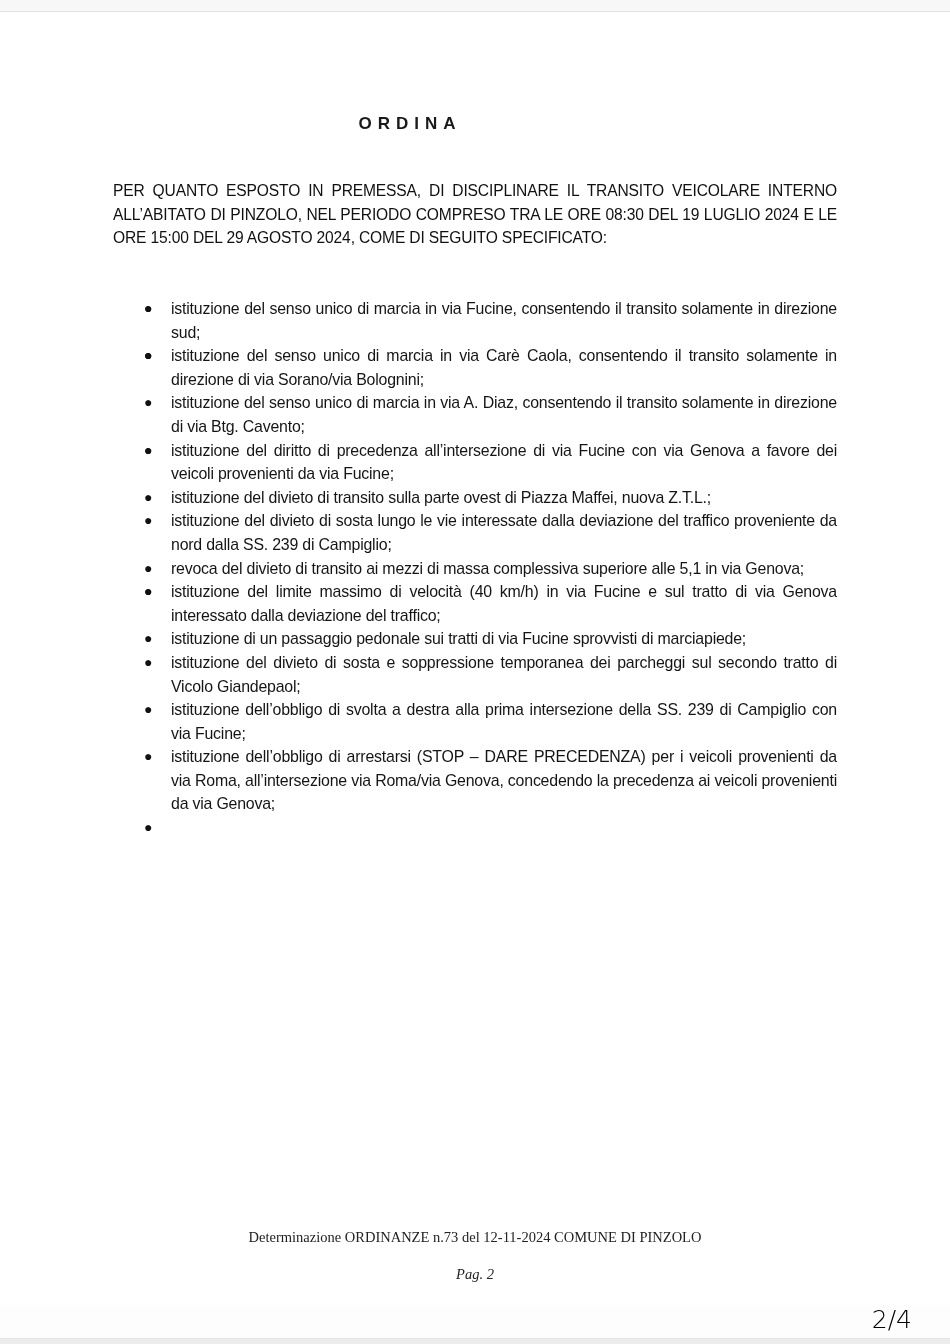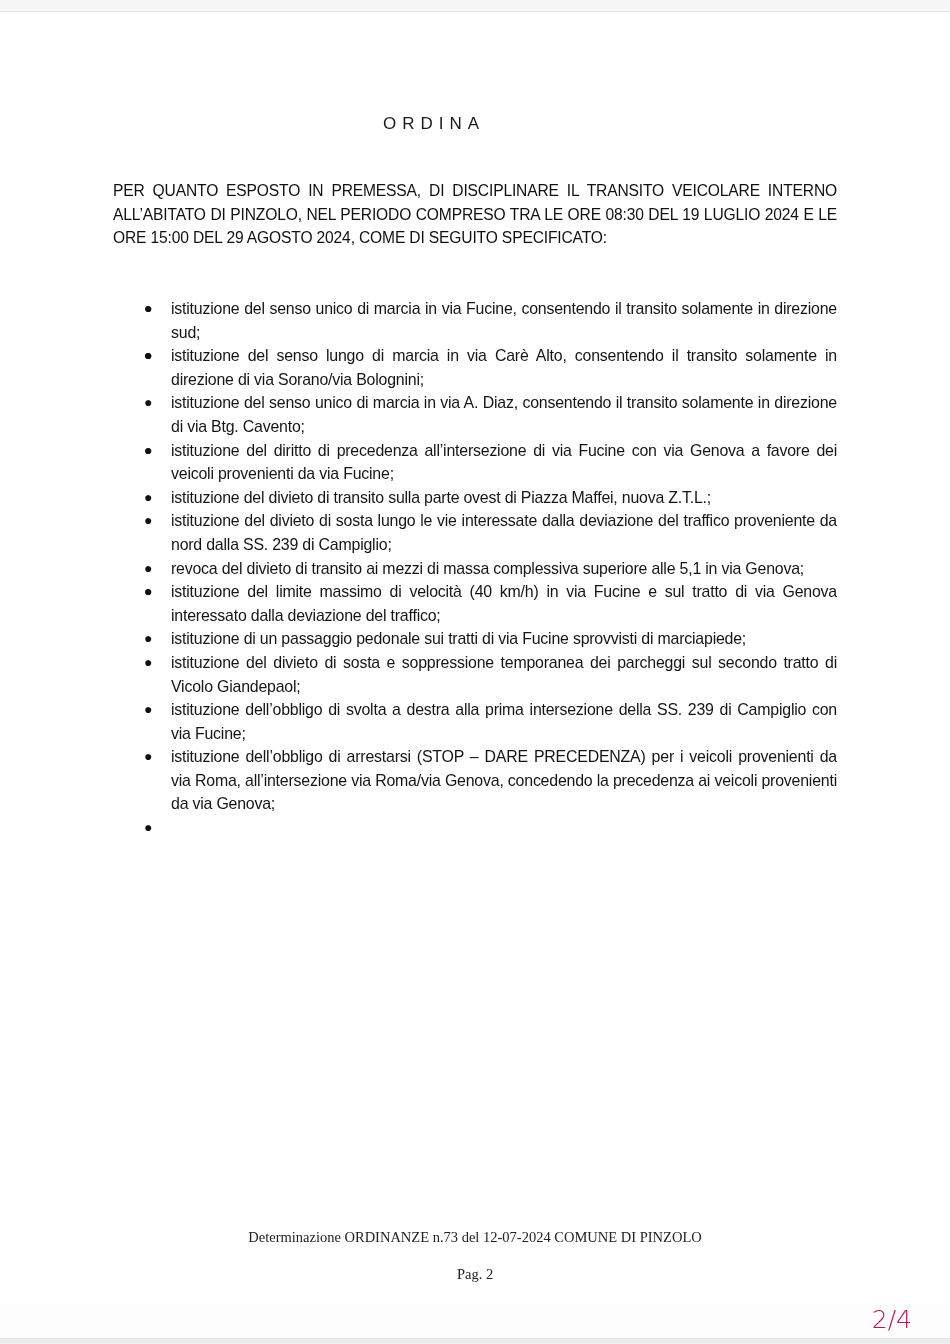"ORDINA" .title { font-weight: normal -> bold; padding-left: 24px -> none }
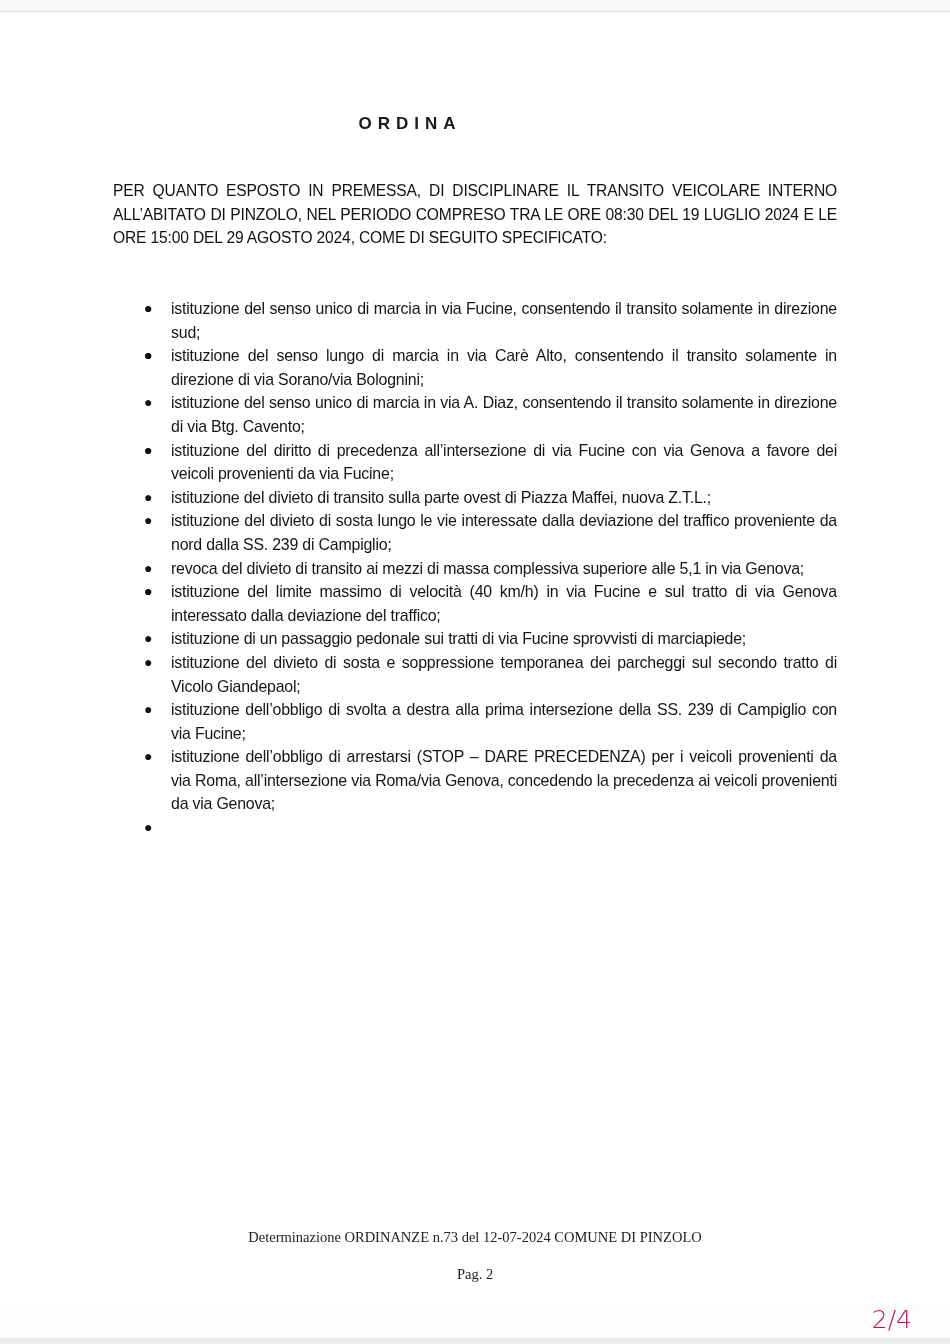"istituzione del senso lungo di" span { text: lungo di marcia in via Carè Alto -> unico di marcia in via Carè Caola }
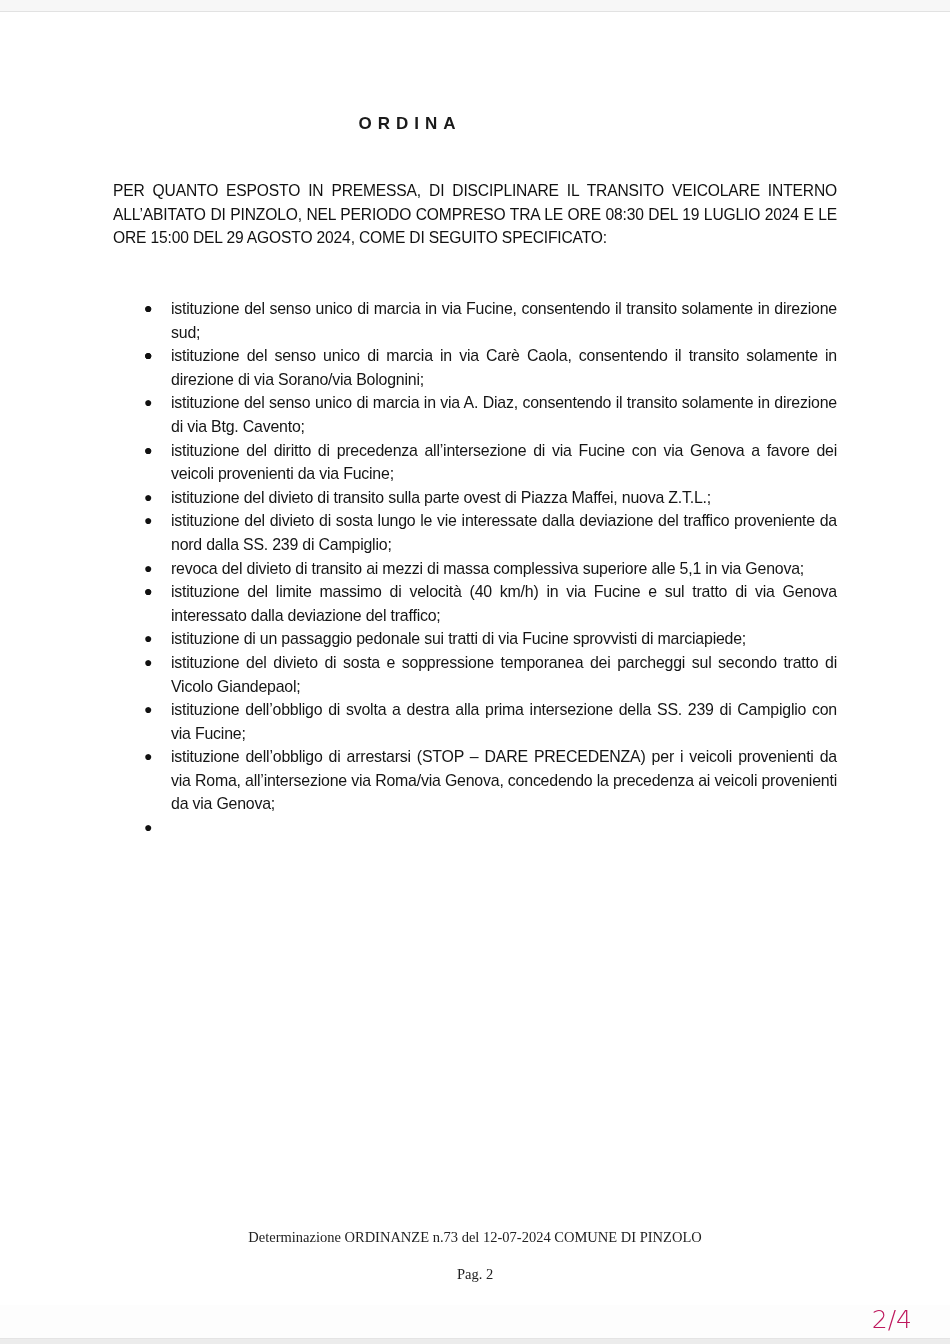"Determinazione ORDINANZE n.73 del" div.footer-line { text: 12-07-2024 -> 12-11-2024 }
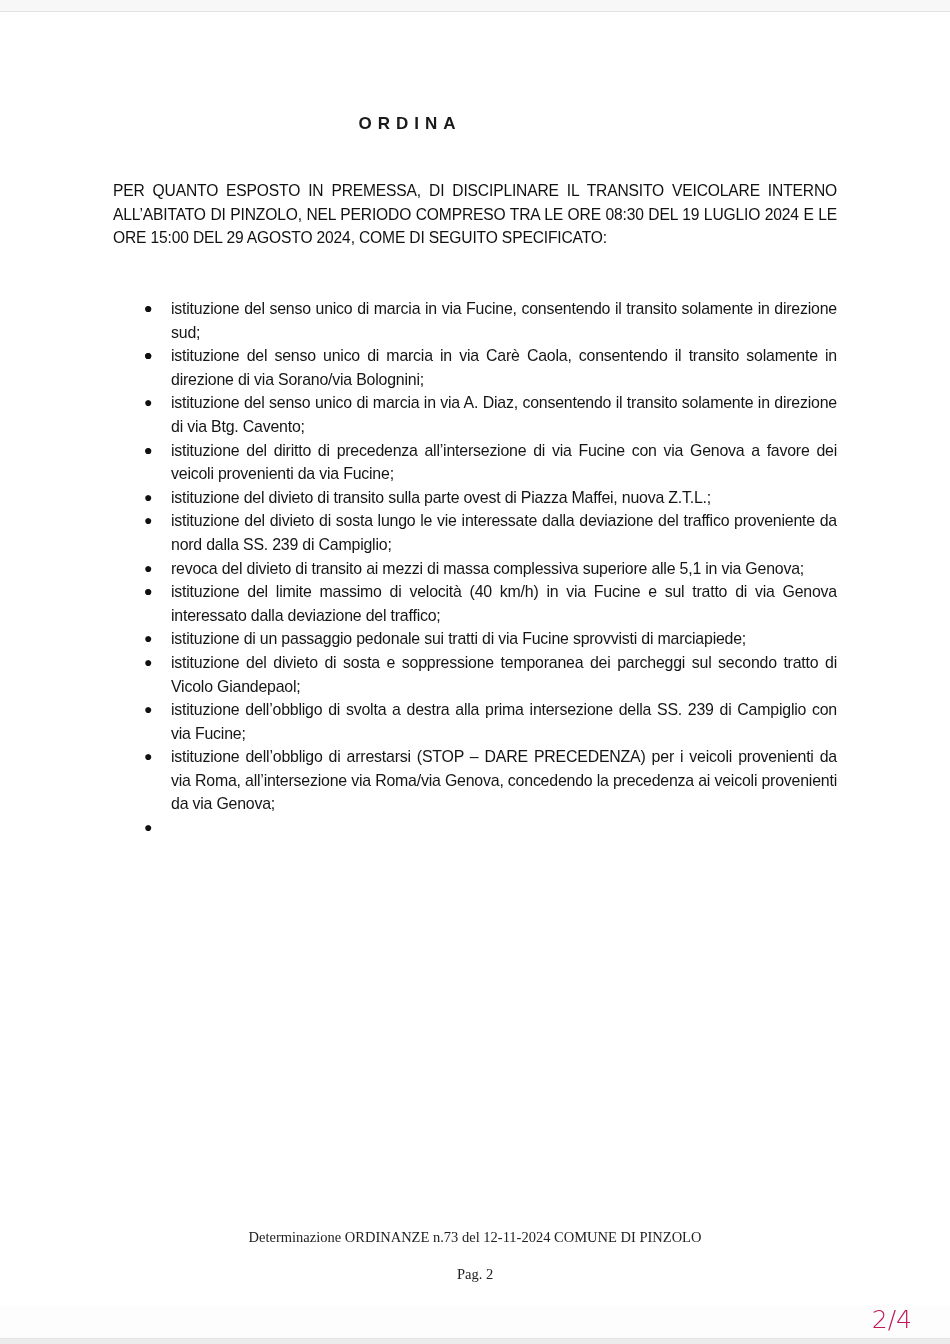"Pag. 2" .footer-page { font-style: none -> italic }
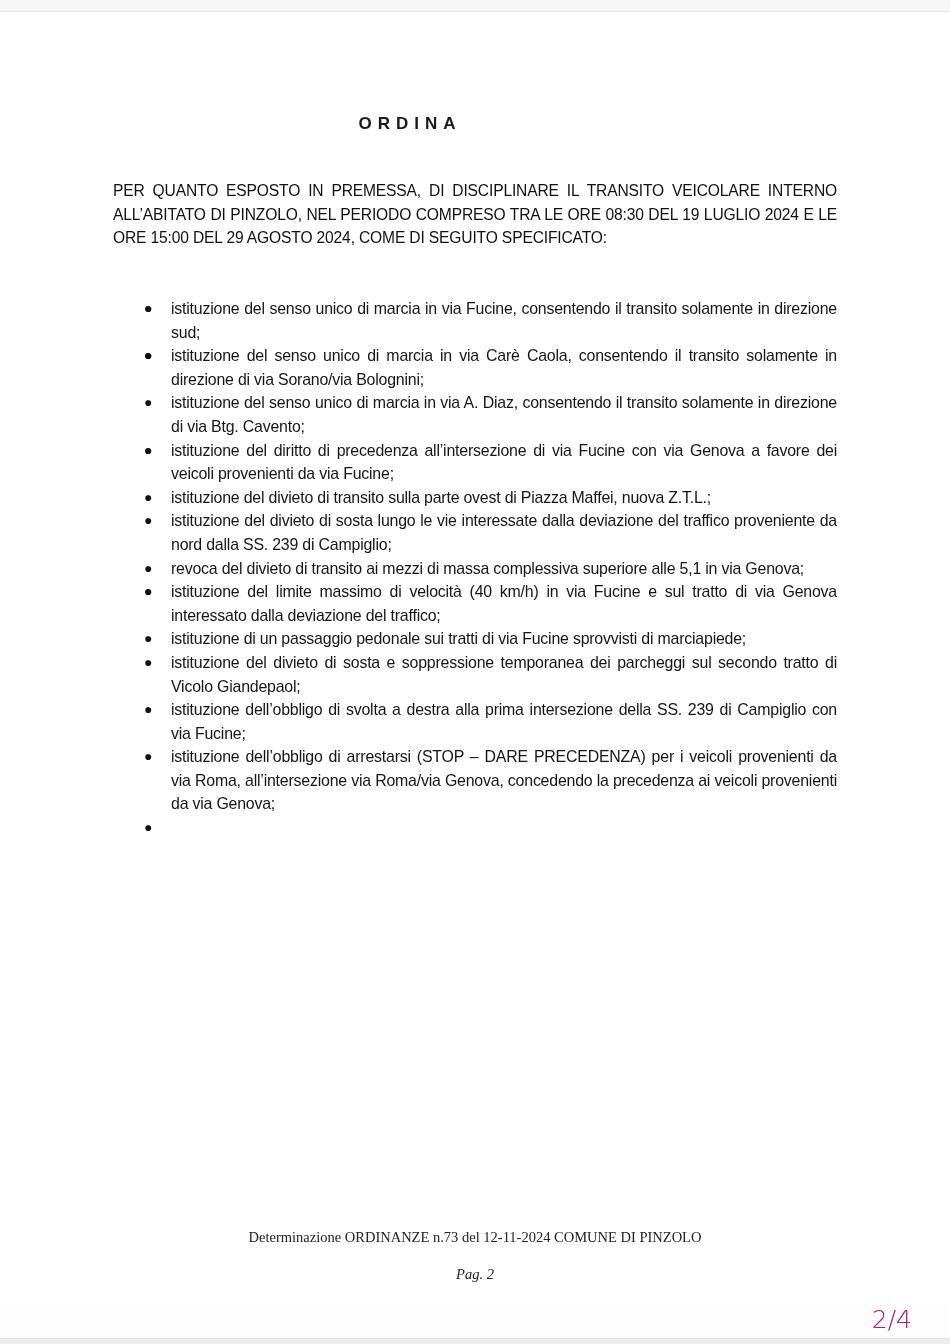"2/4" .page-indicator { color: #be185d -> #000000 }
